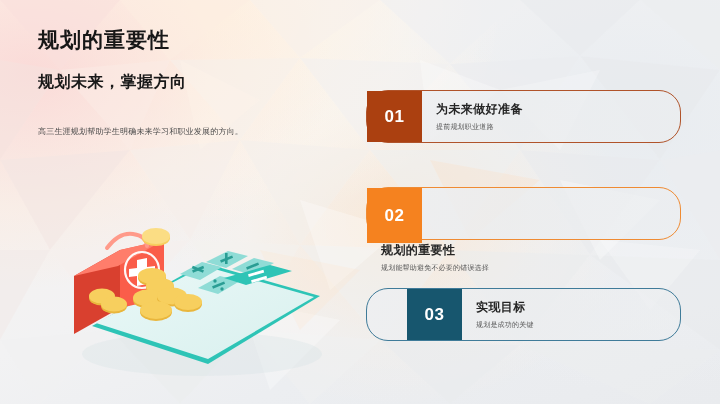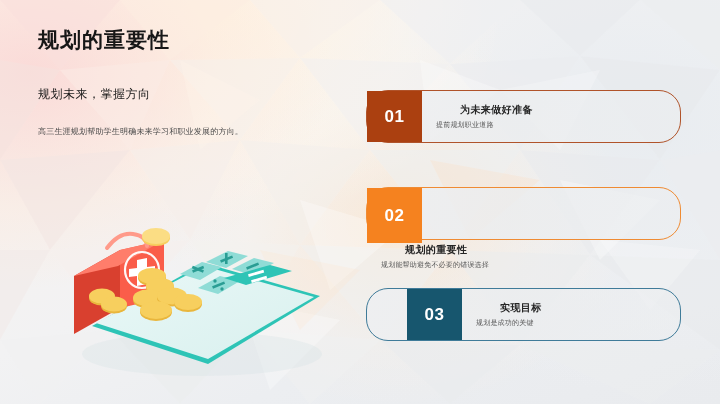"规划未来，掌握方向" .headline { font-size: 12px -> 16px; font-weight: normal -> bold; top: 87px -> 72px }
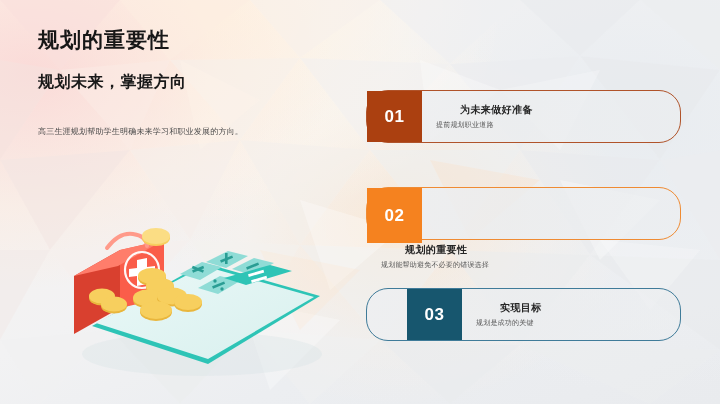"为未来做好准备" .card-title { font-size: 10px -> 12px; margin-left: 24px -> none }
